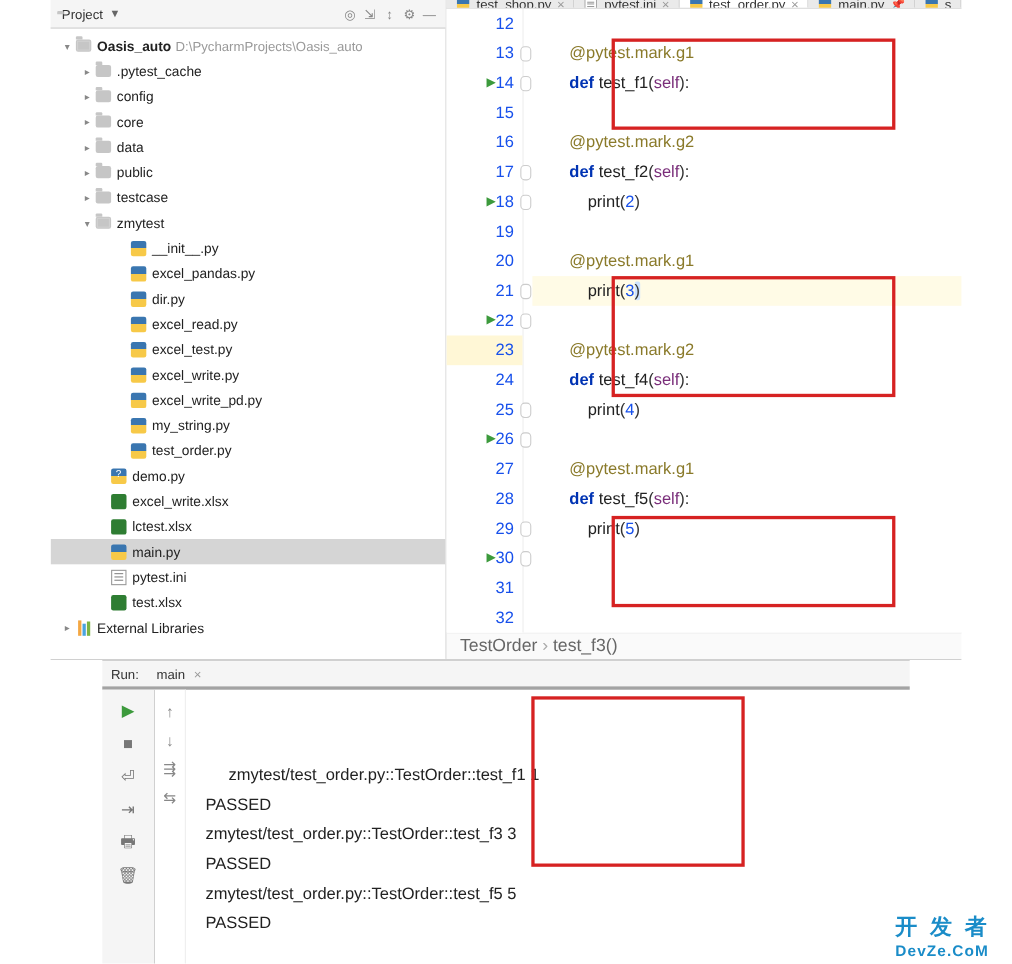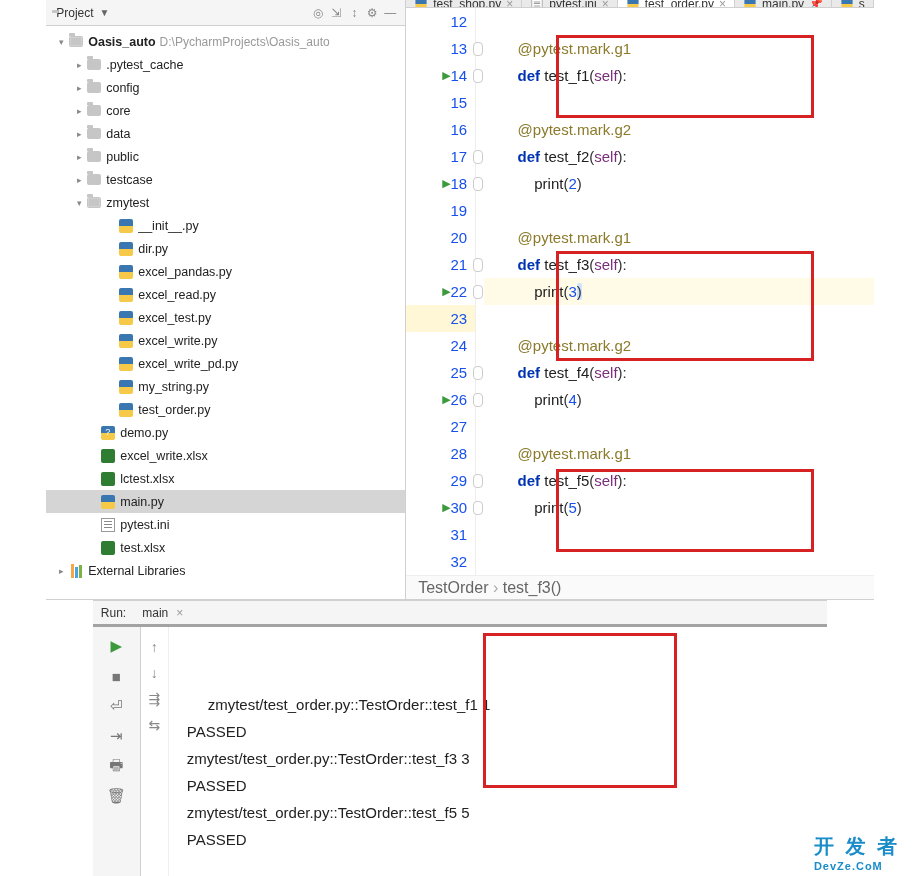"dir.py" div.node { order: before "excel_pandas.py" -> after "excel_pandas.py" }
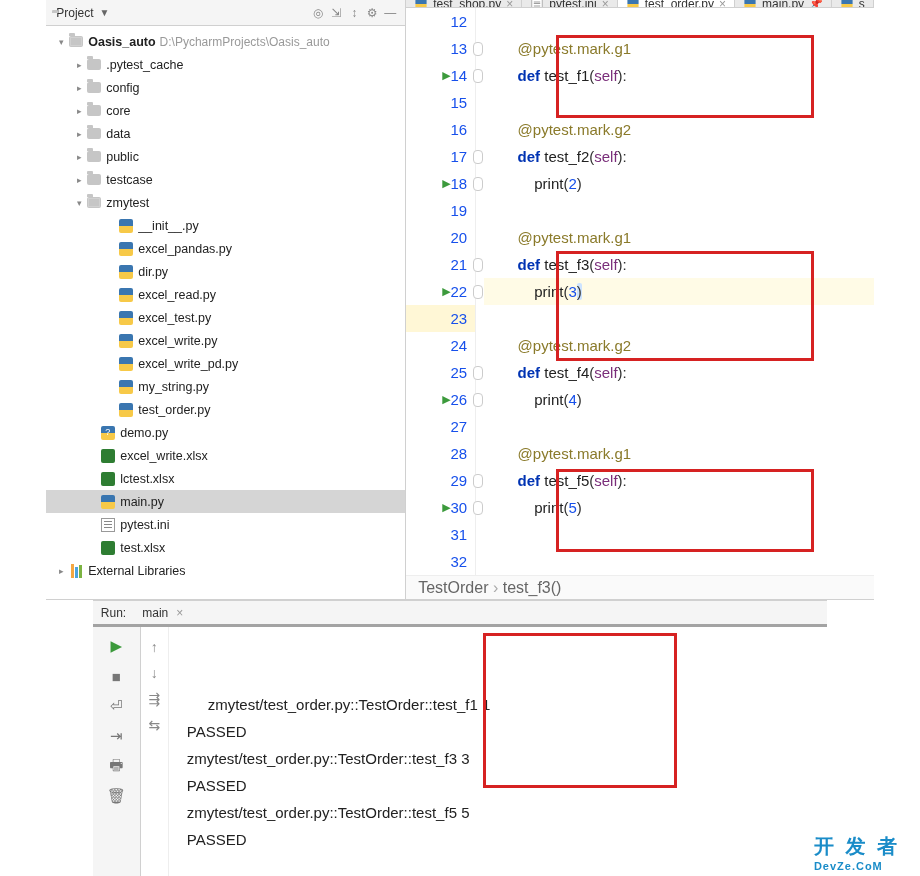"def test_f3(self):" div.ln { html: <div> <span>def </span><span>test_f3</span>(<span>self</span>):</div> -> none }
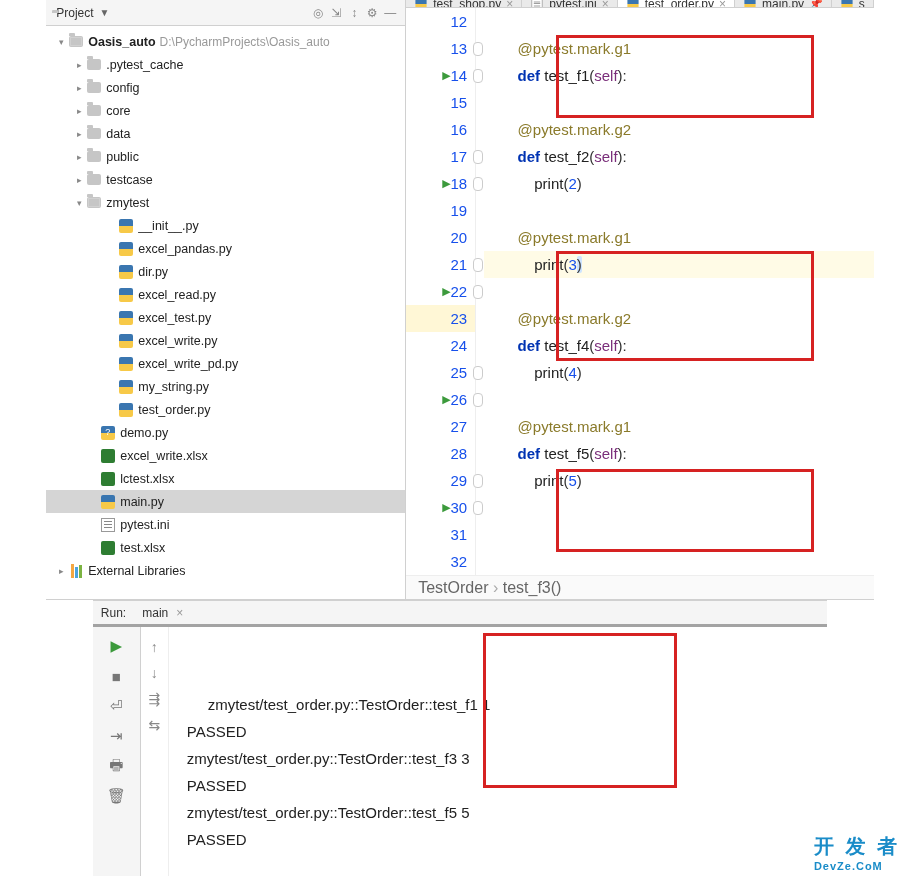"DevZe.CoM" .watermark .en { font-size: 11px -> 14px }
